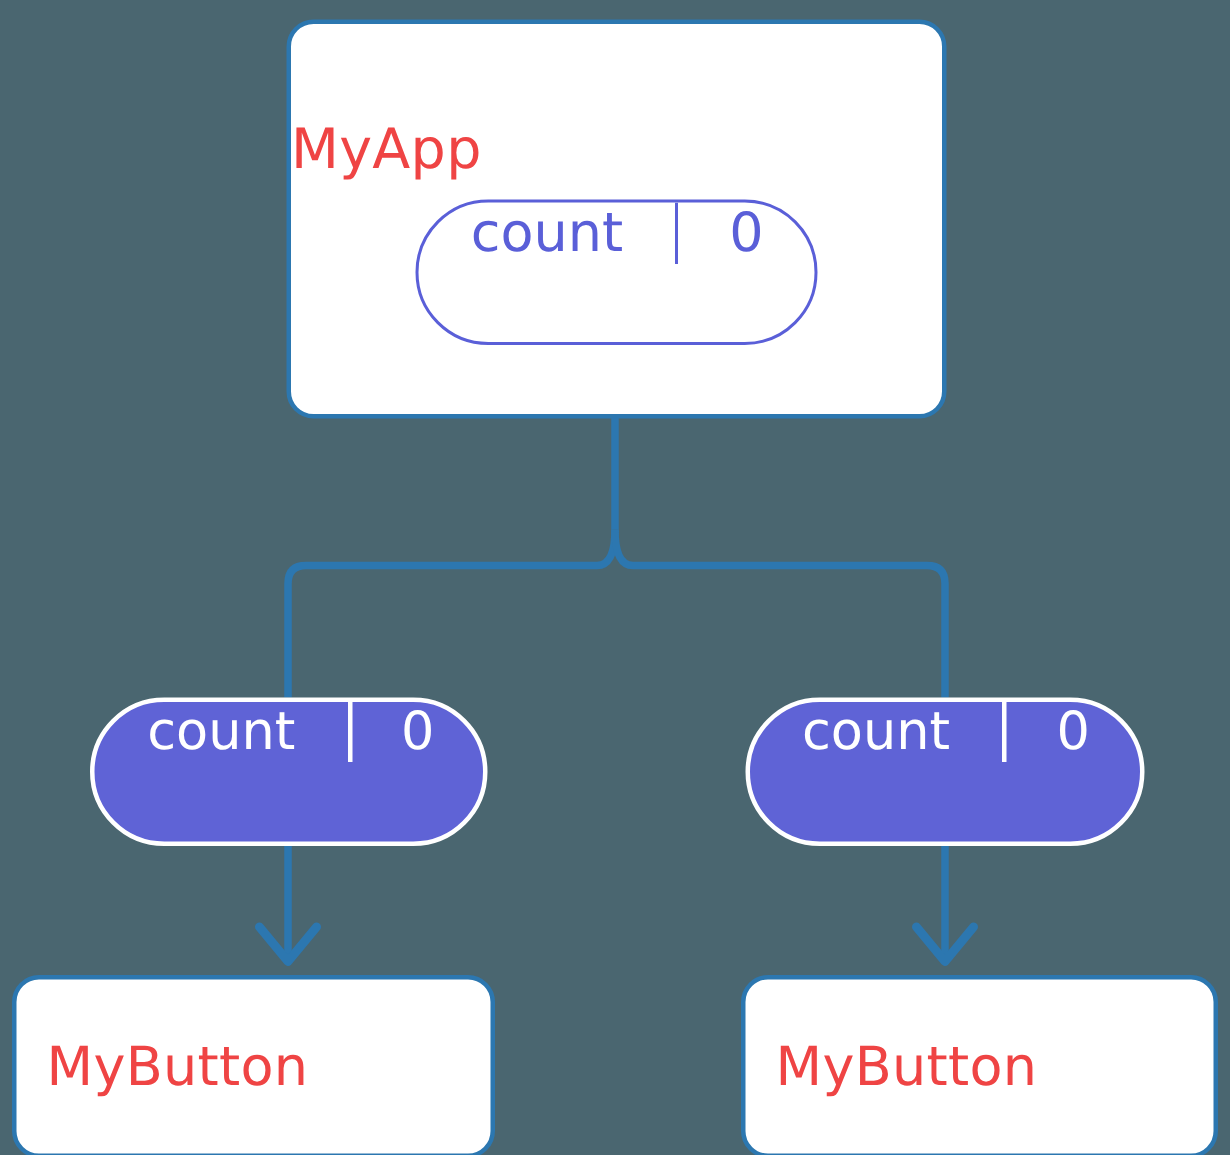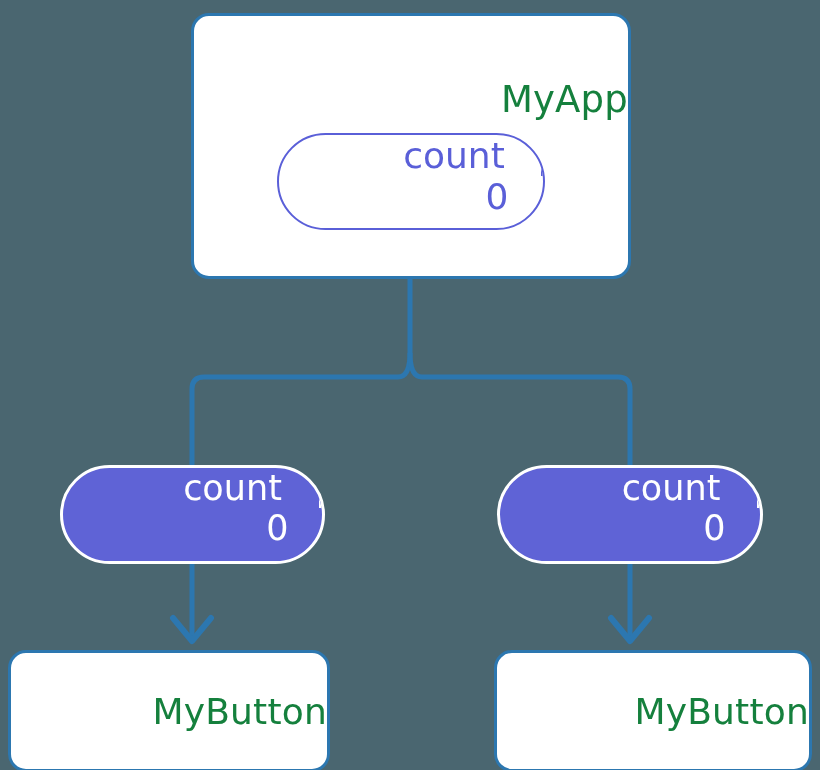"MyApp" .comp-title { color: #15803d -> #ef4444; text-align: right -> left }
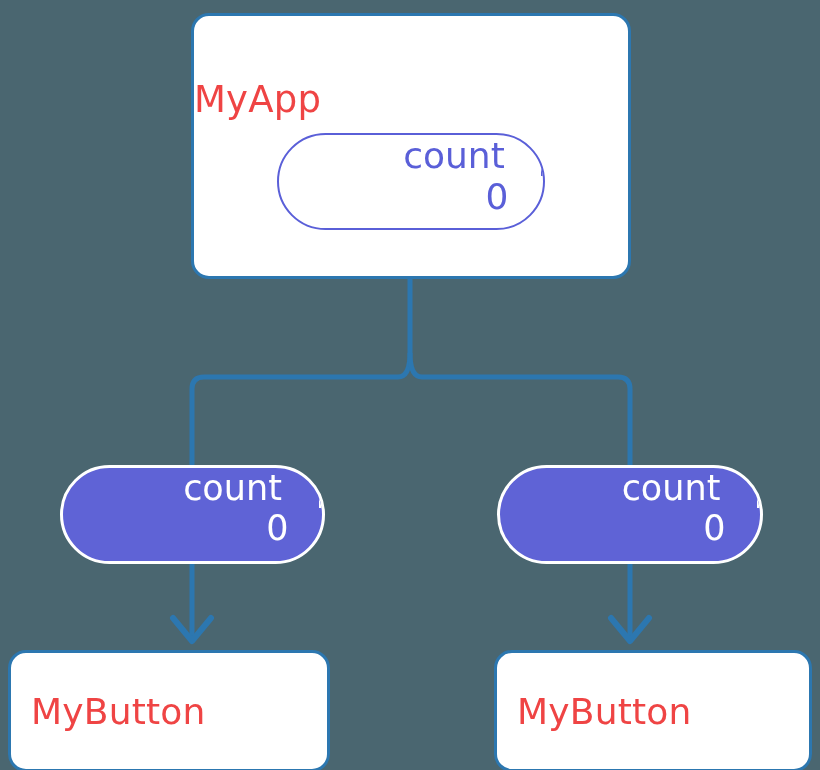"count" .pill { align-items: flex-end -> flex-start; flex-direction: column -> none }
